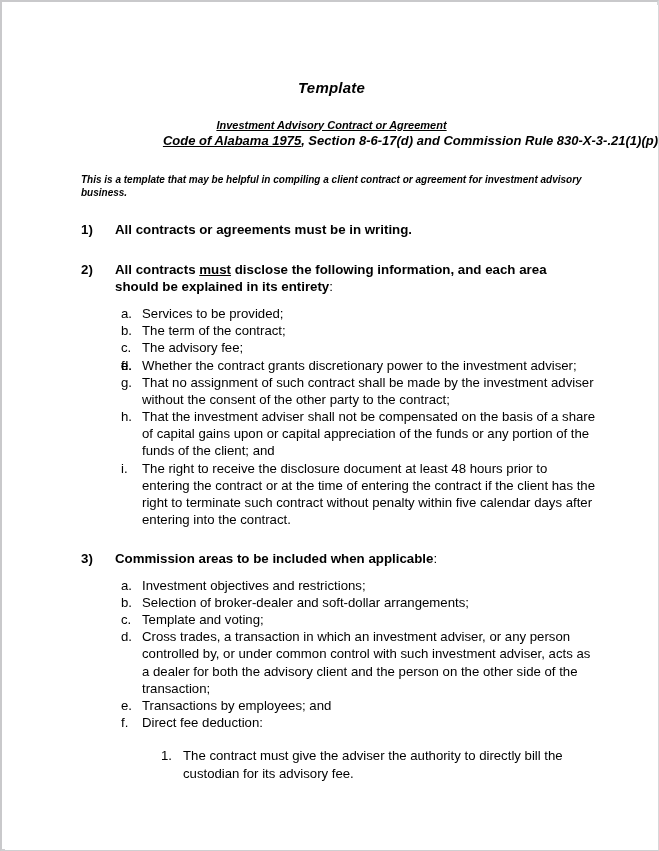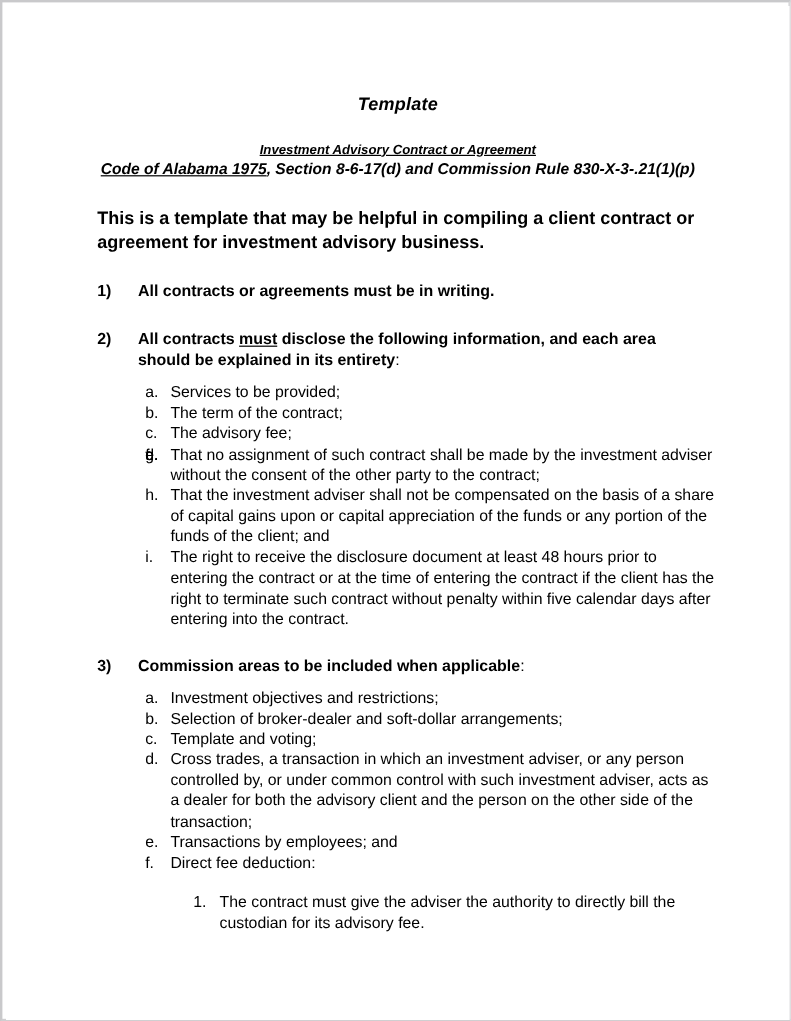"Code of Alabama 1975, Section" .doc-citation { text-align: center -> right }
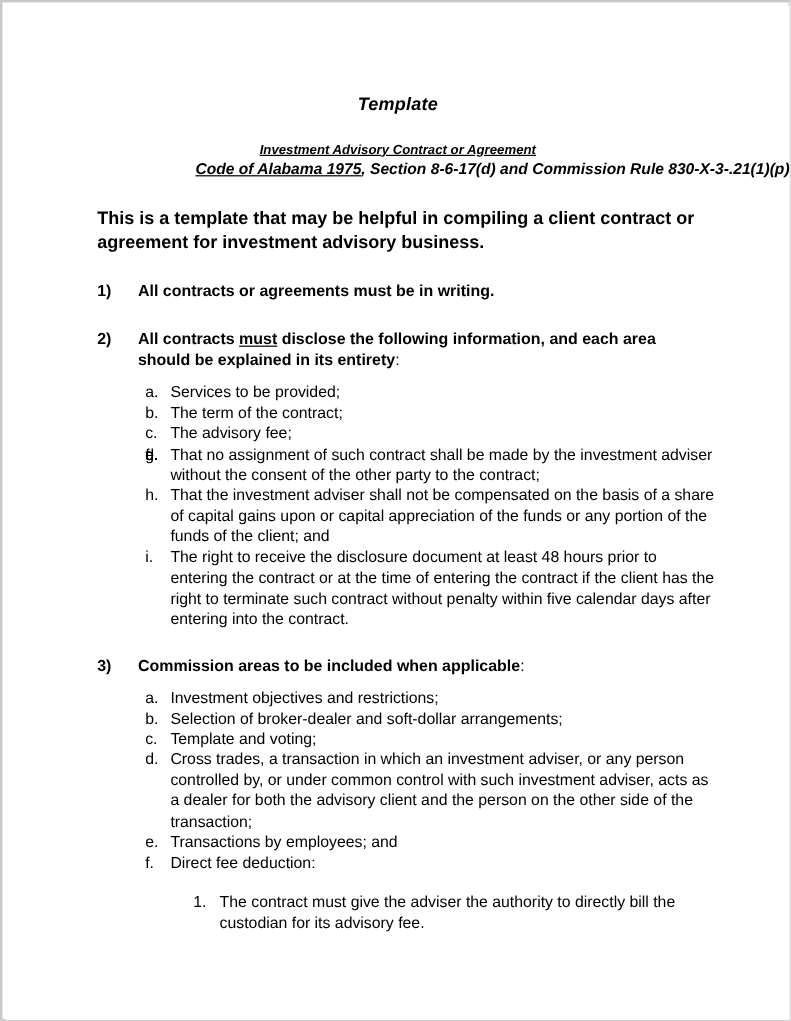"This is a template that" .intro-para { font-size: 15px -> 10px; font-style: none -> italic }
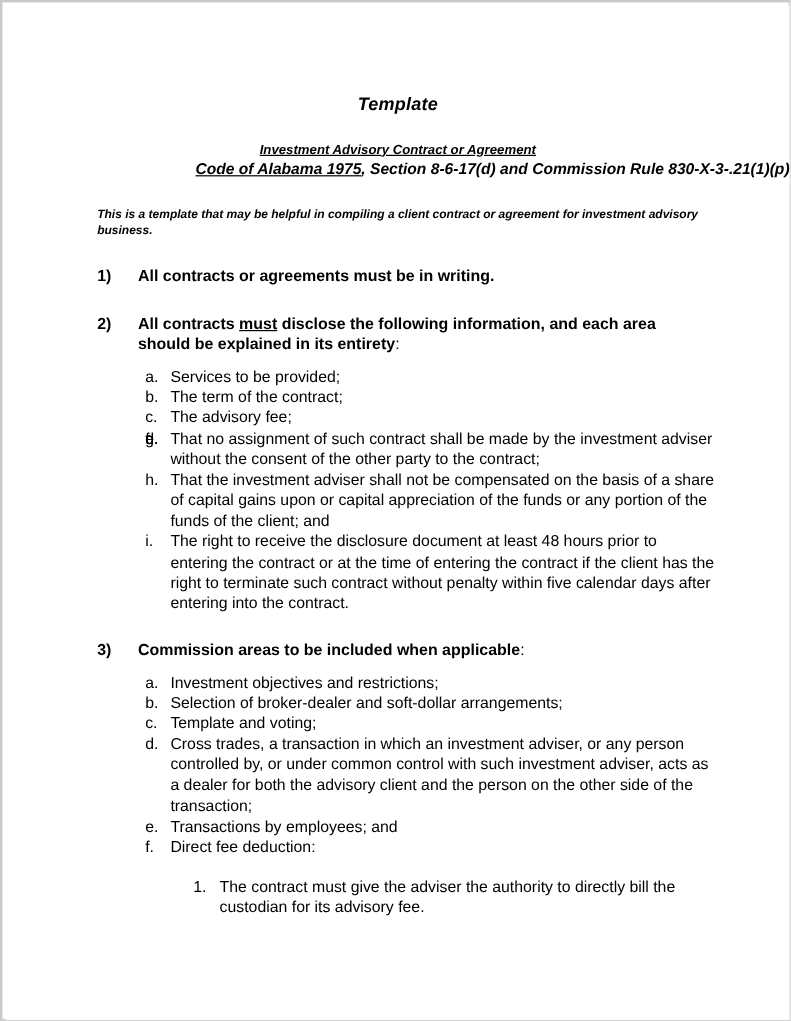"Whether the contract grants" span { html: none -> <span>Whether the contract grants discretionary power to the investment adviser;</span> }
